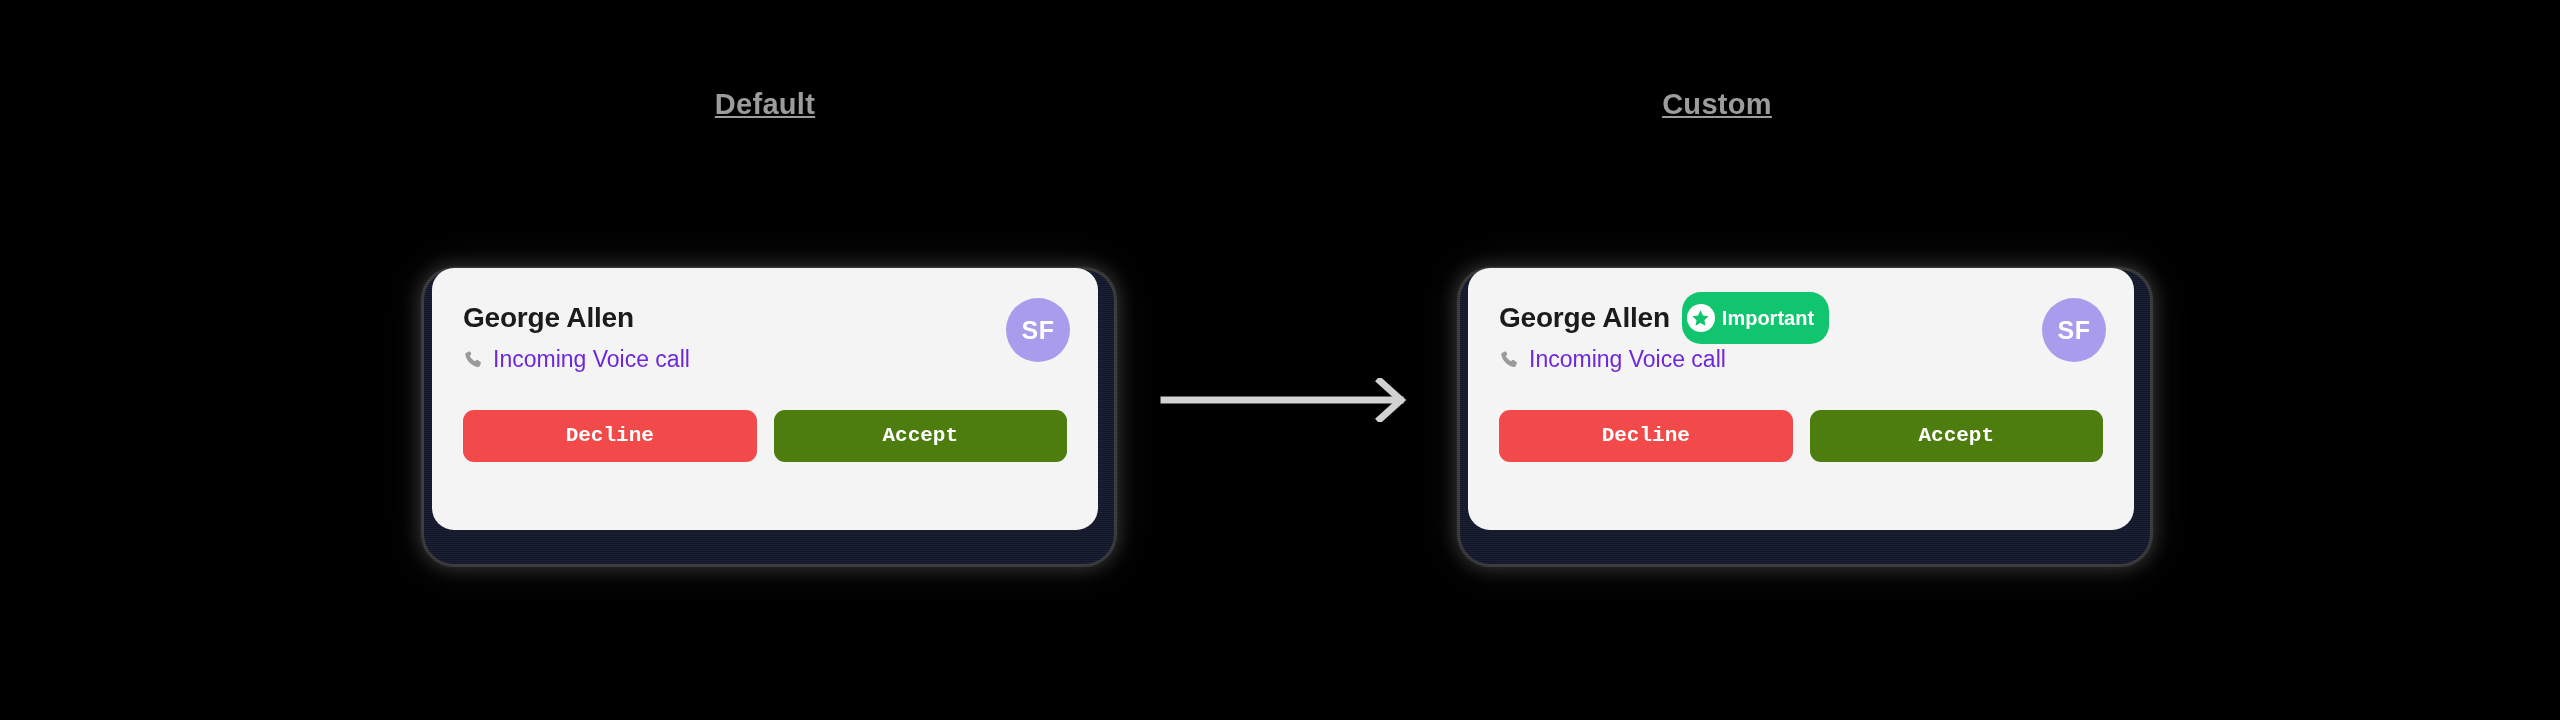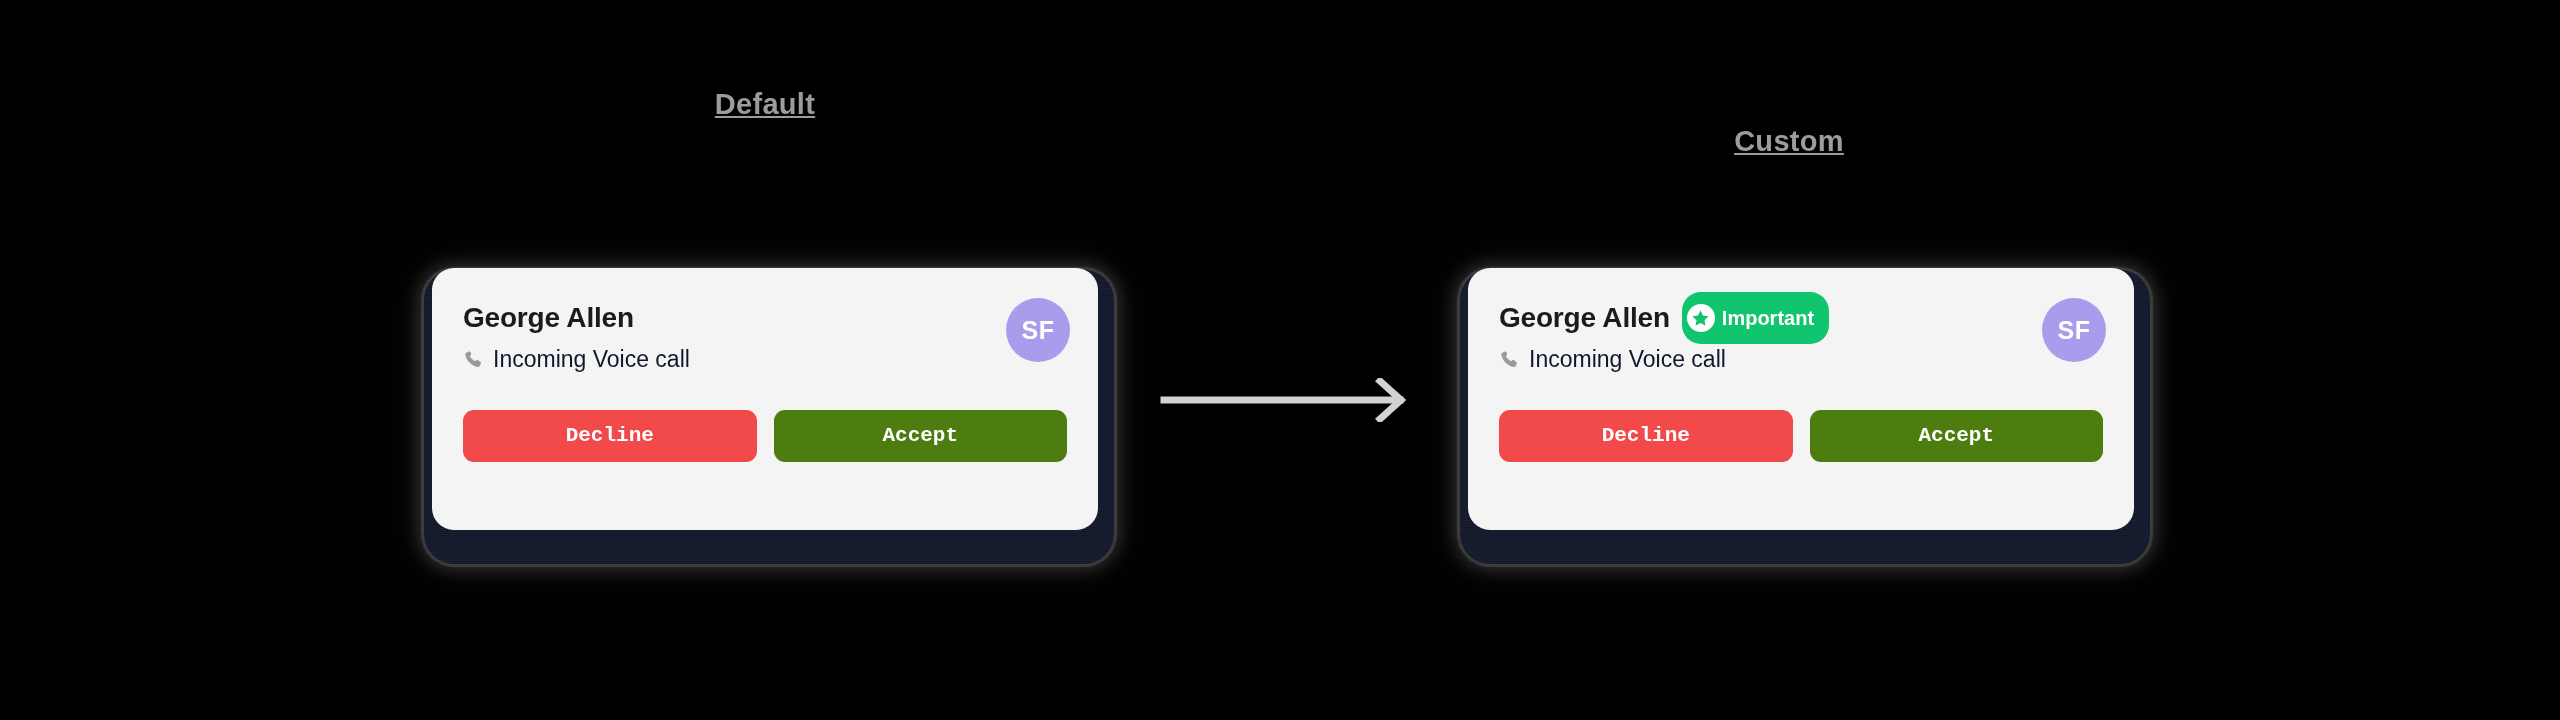"Custom" .caption.right { left: 1456px -> 1384px; margin-top: 37px -> none }
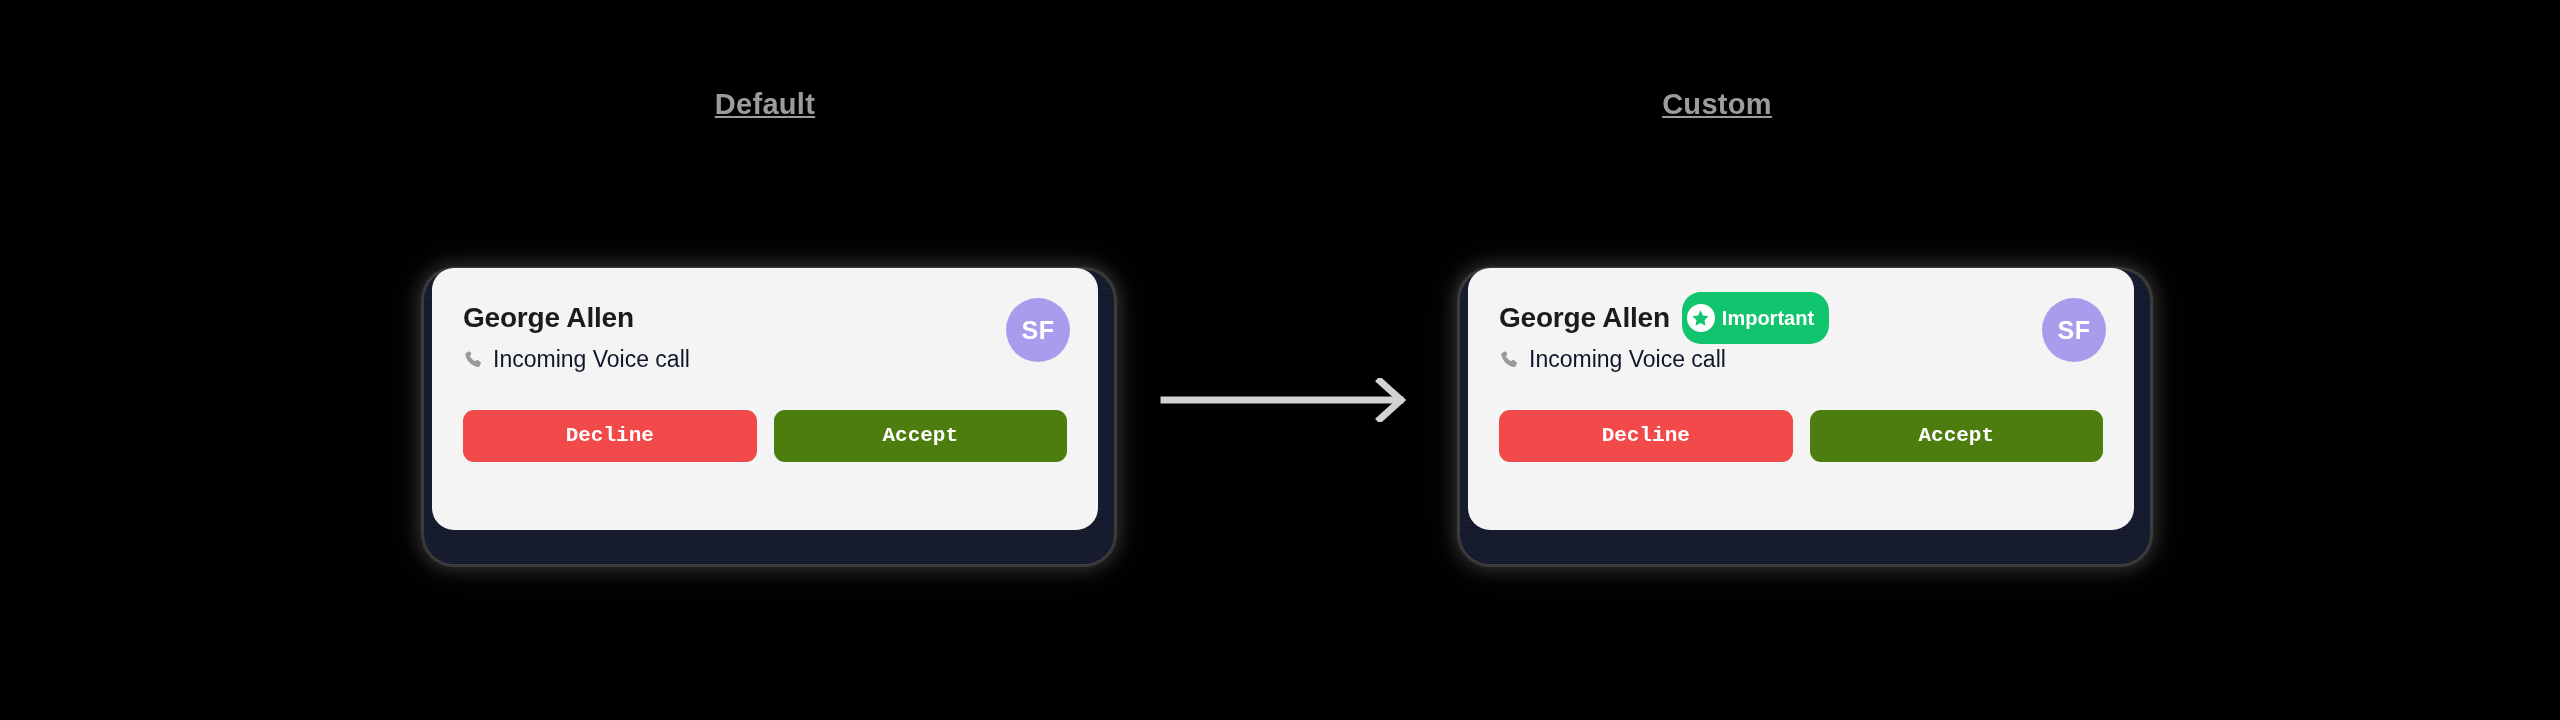"Incoming Voice call" .sub-text { color: #0f172a -> #6d28d9 }
